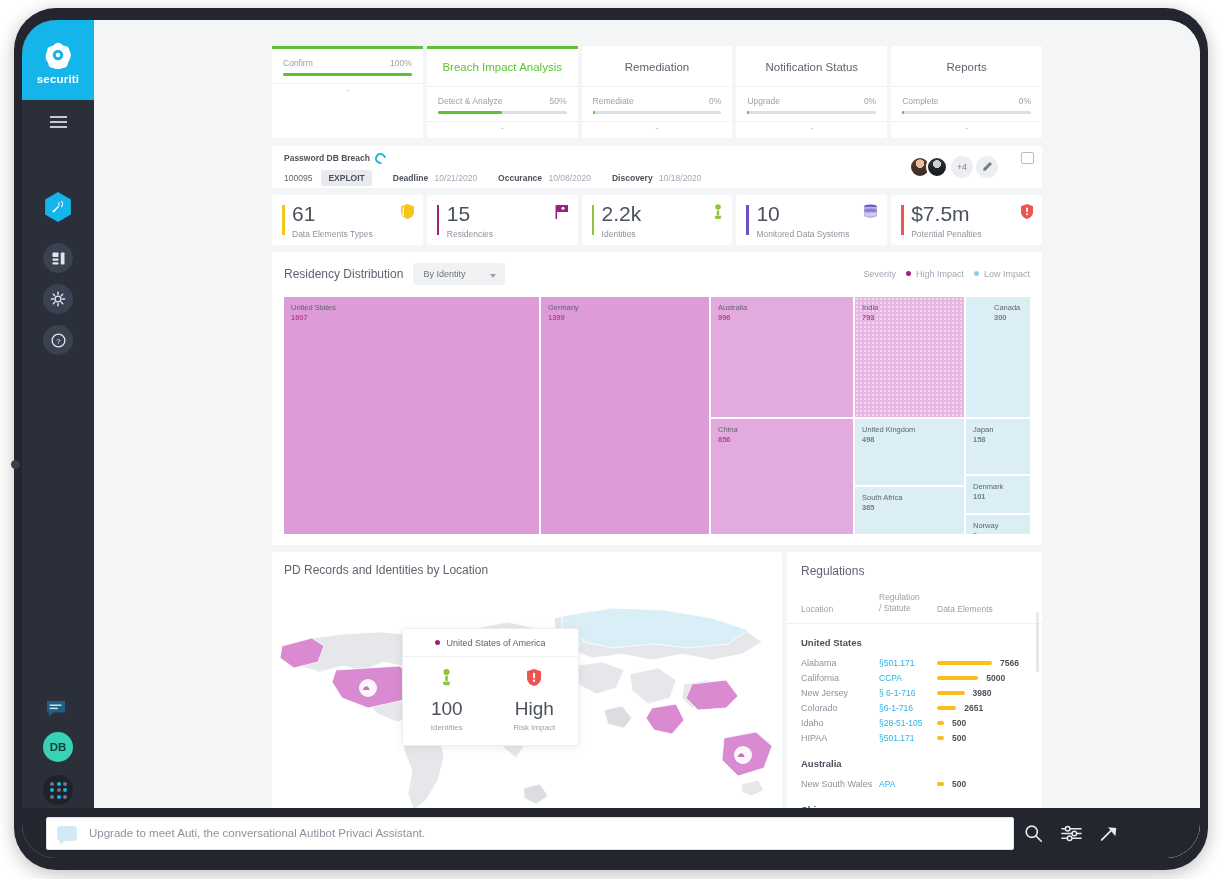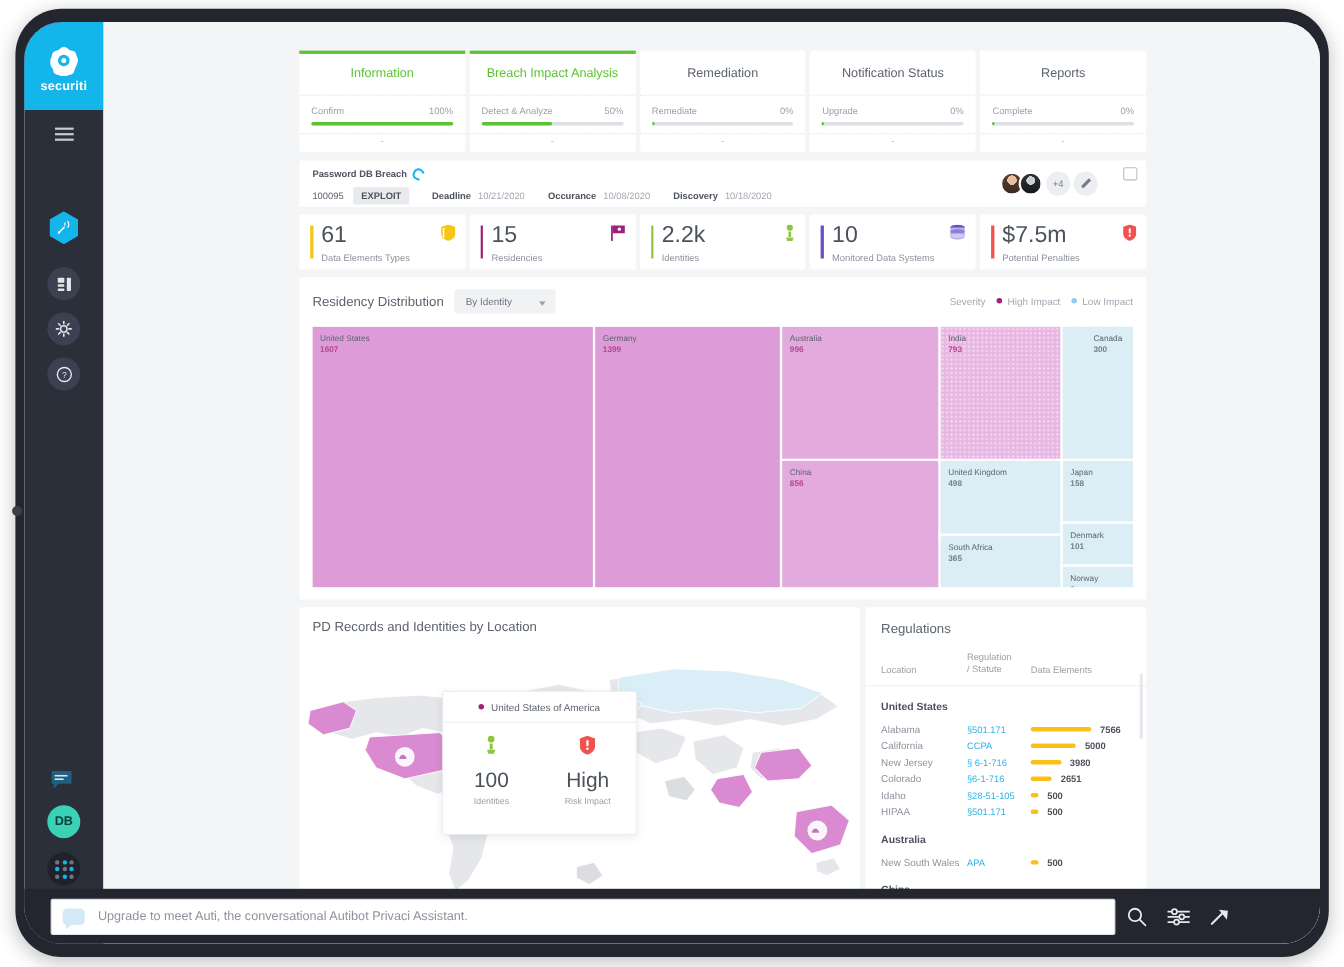"Information" div.tab-title { html: <div>Information</div> -> none }
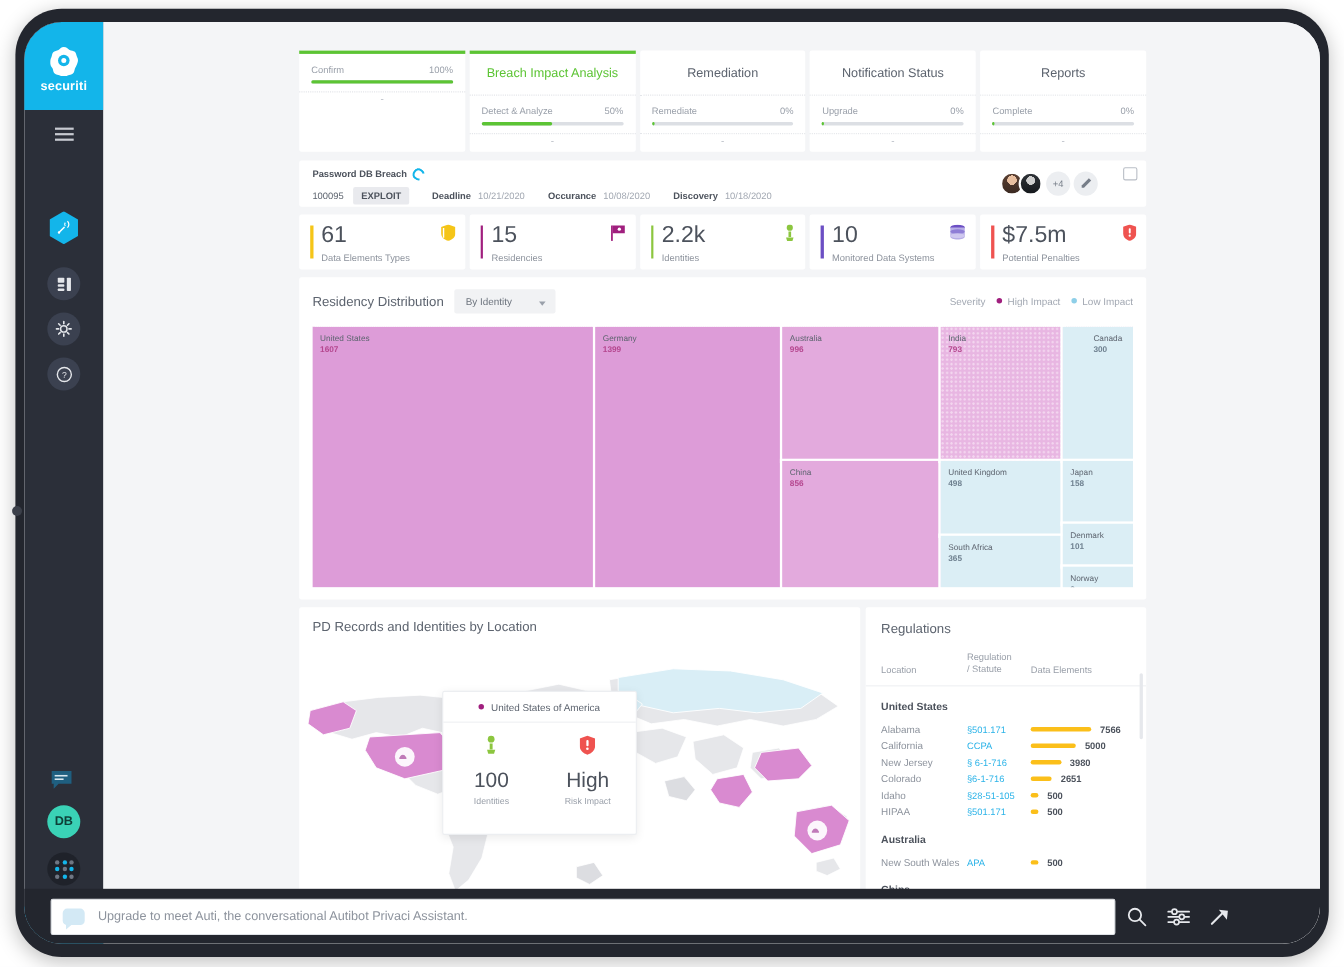"100" #tt-body { padding: 11px 0 25px -> 11px 0 13px }
